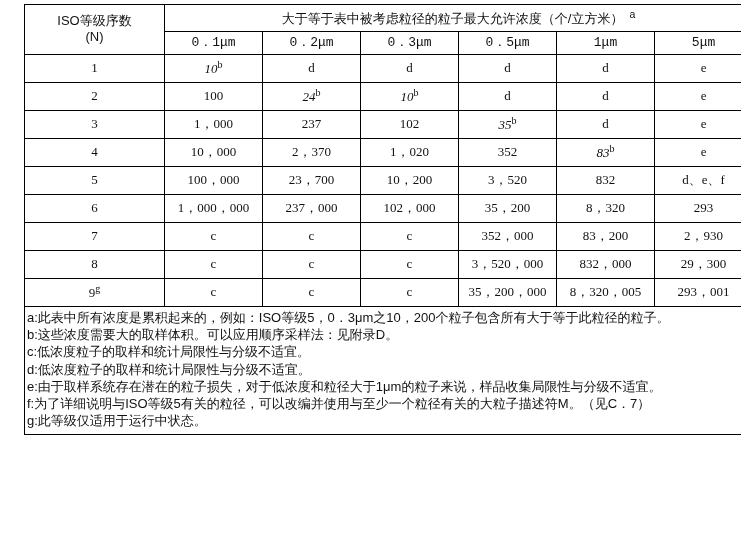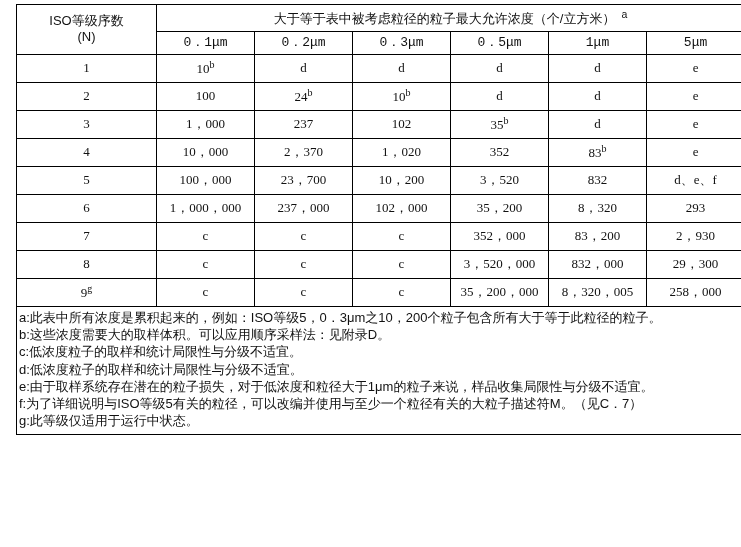"ISO等级序数" .page { padding: 4px 6px 4px 16px -> 4px 6px 4px 24px }
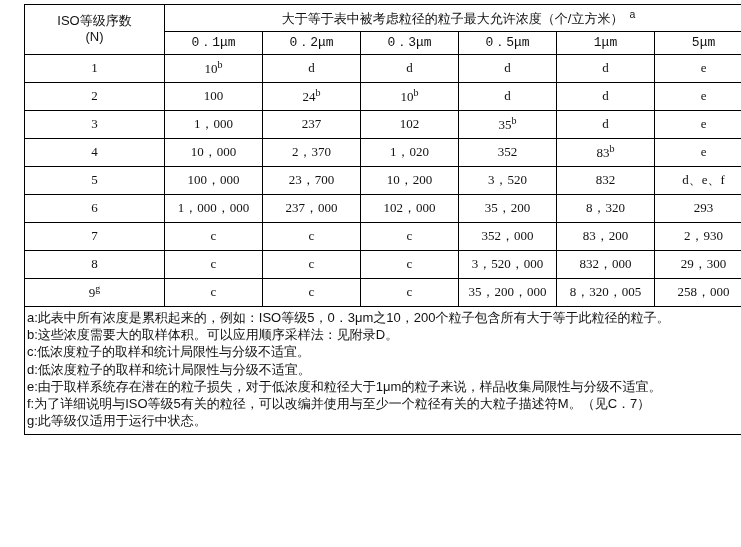"10" .ital { font-style: none -> italic }
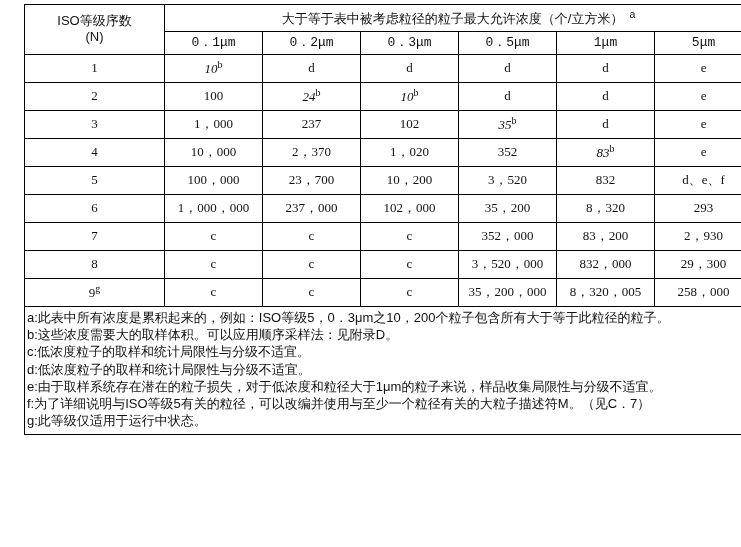"258，000" span { text: 258，000 -> 293，001 }
